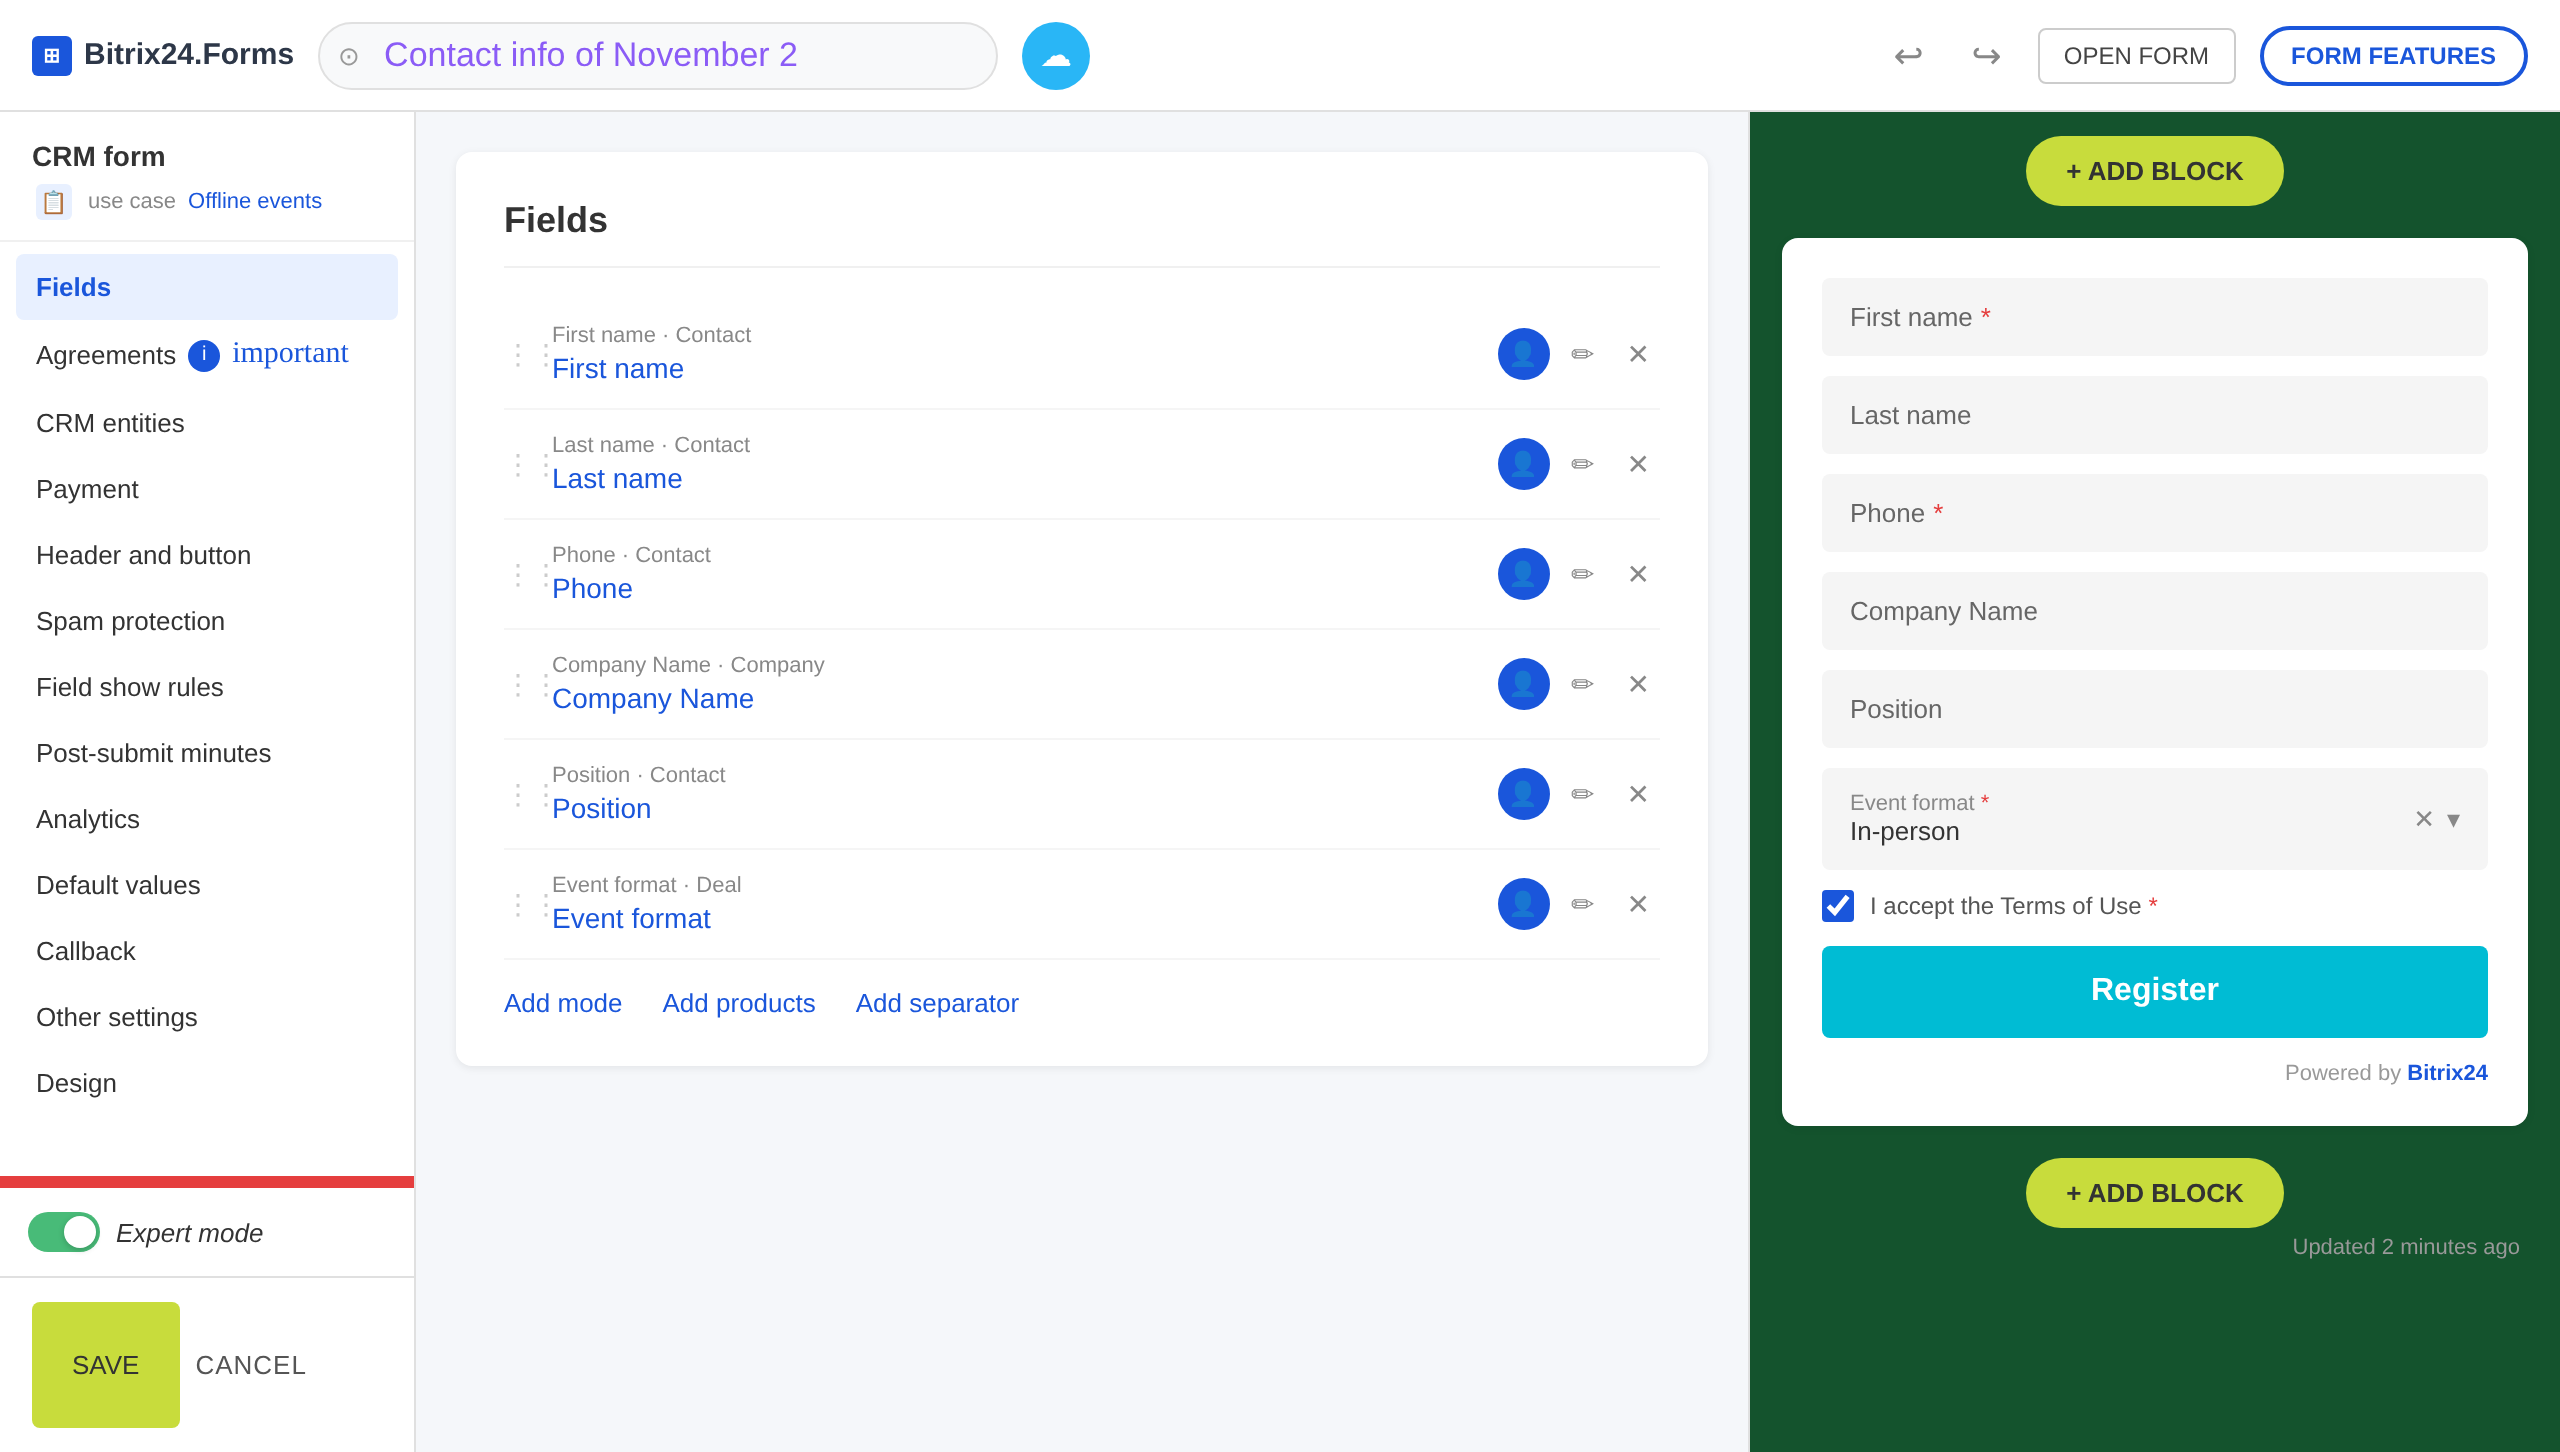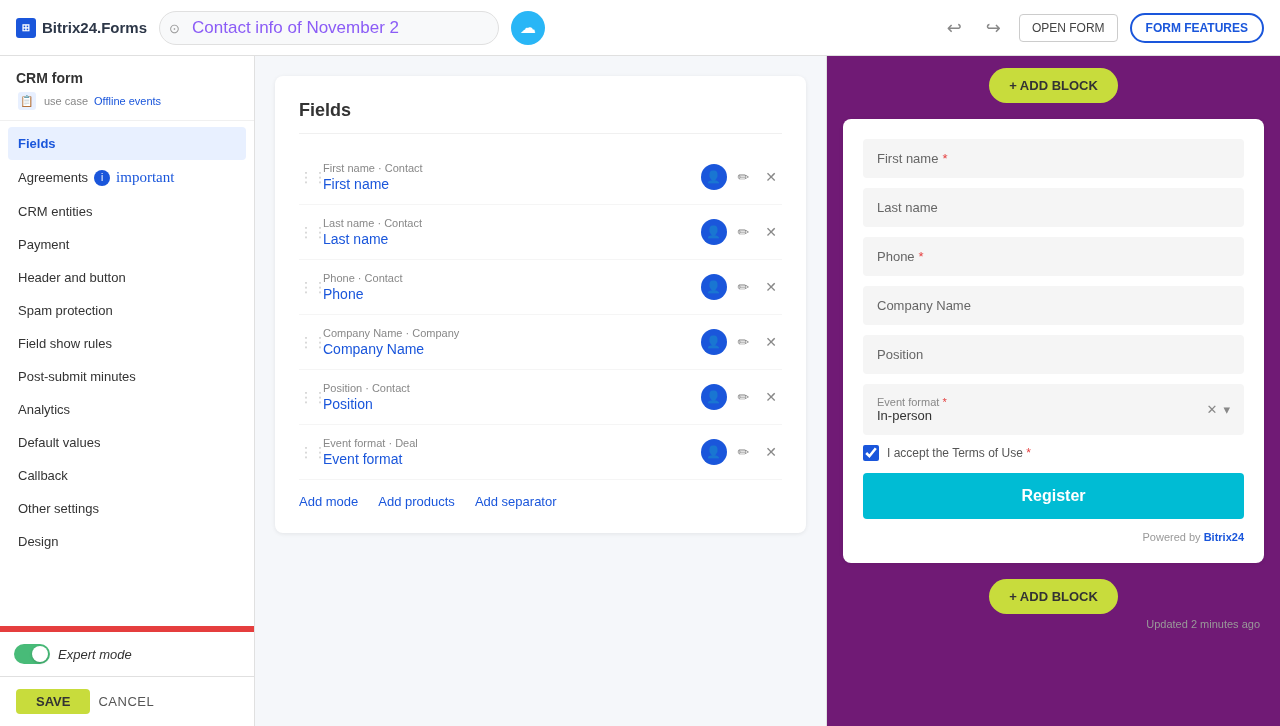"CRM form" .left-panel { width: 255px -> 208px }
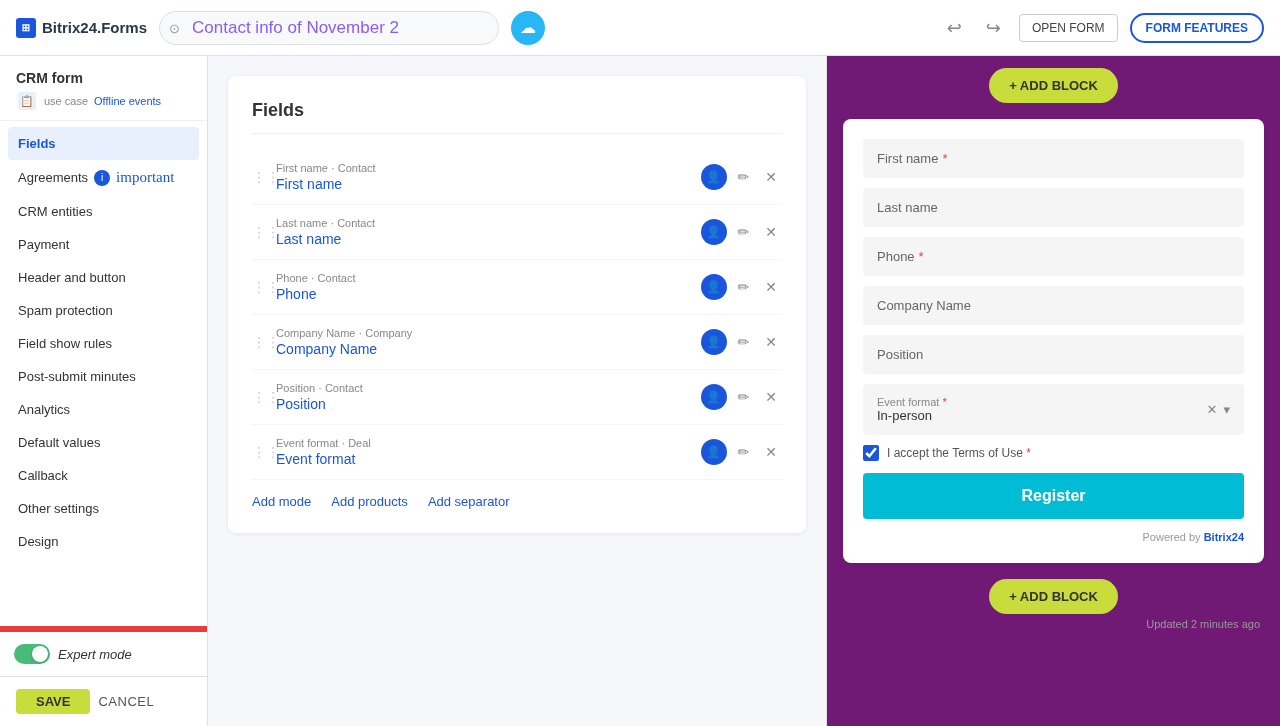"+ ADD BLOCK" .right-panel { background: #701a75 -> #14532d; width: 454px -> 406px }
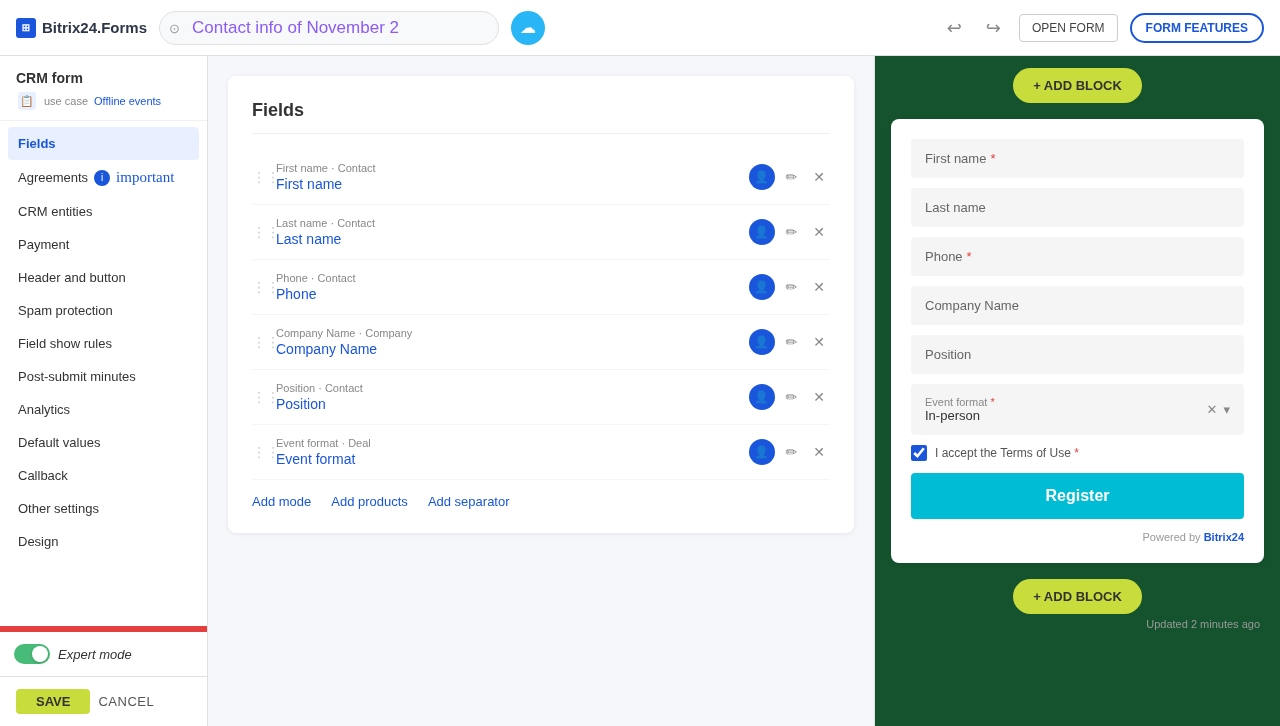"SAVE" .btn-save { font-weight: 700 -> 400; padding: 5px 20px -> 24px 20px }
